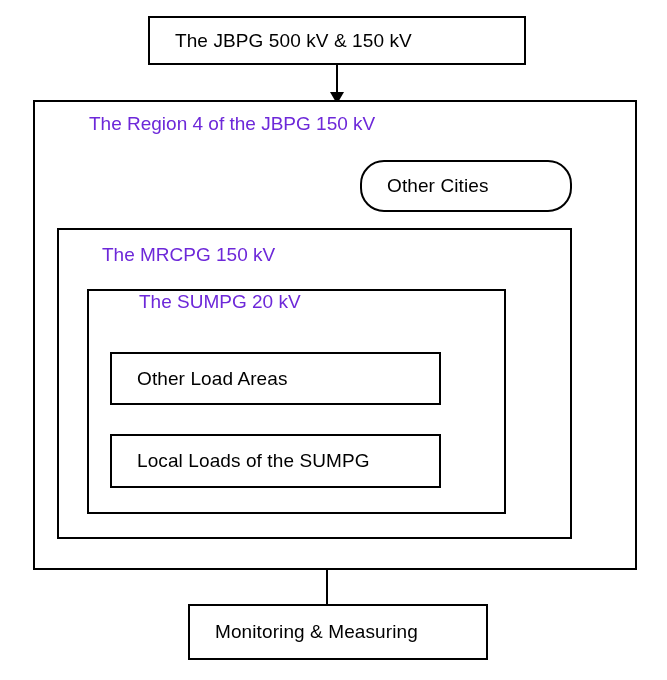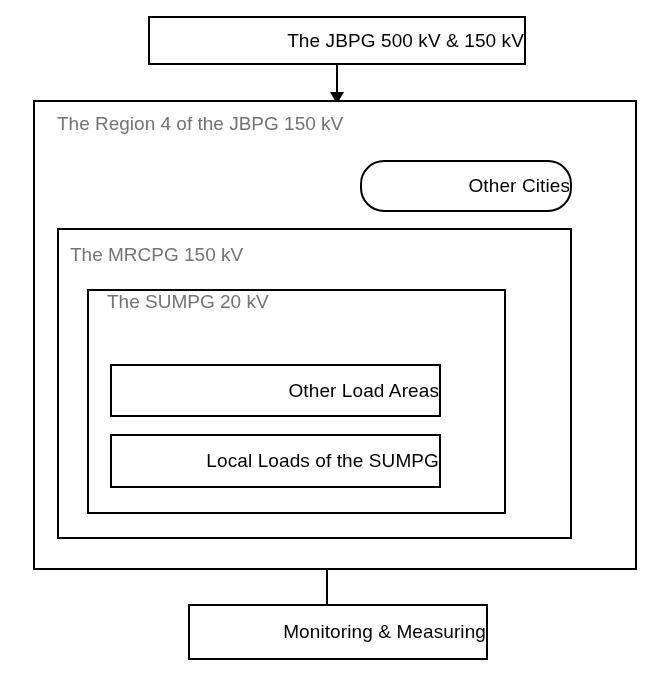"The JBPG 500 kV &" .node.centered { justify-content: flex-end -> flex-start; padding-left: none -> 25px }
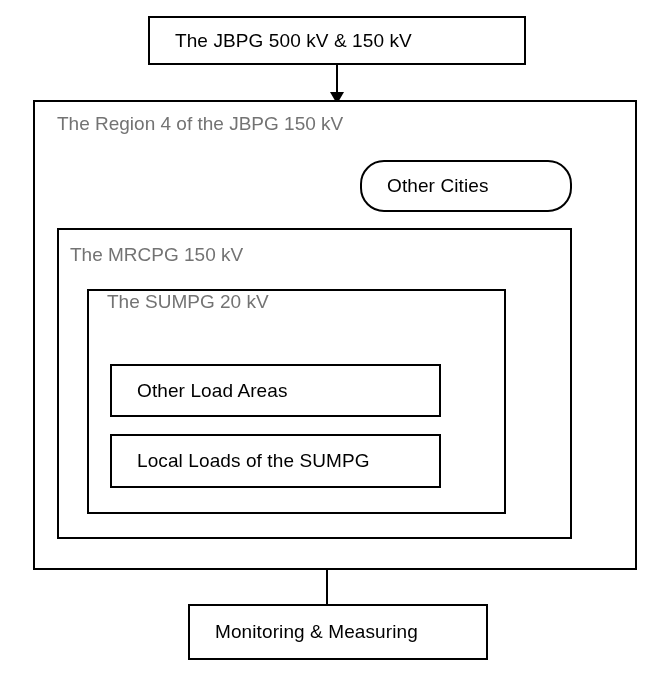"The Region 4 of the" .container-label { color: #737373 -> #6d28d9; margin-left: none -> 32px }
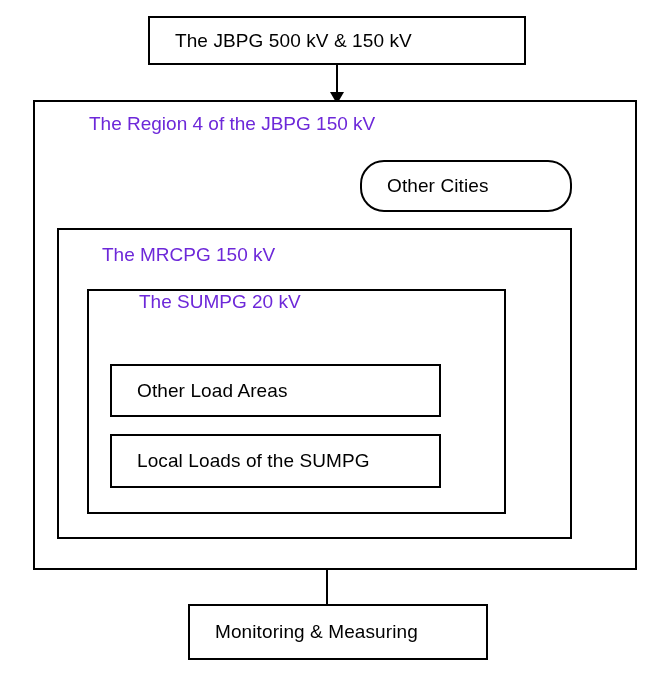"Other Load Areas" #box-otherload { top: 364px -> 352px }
